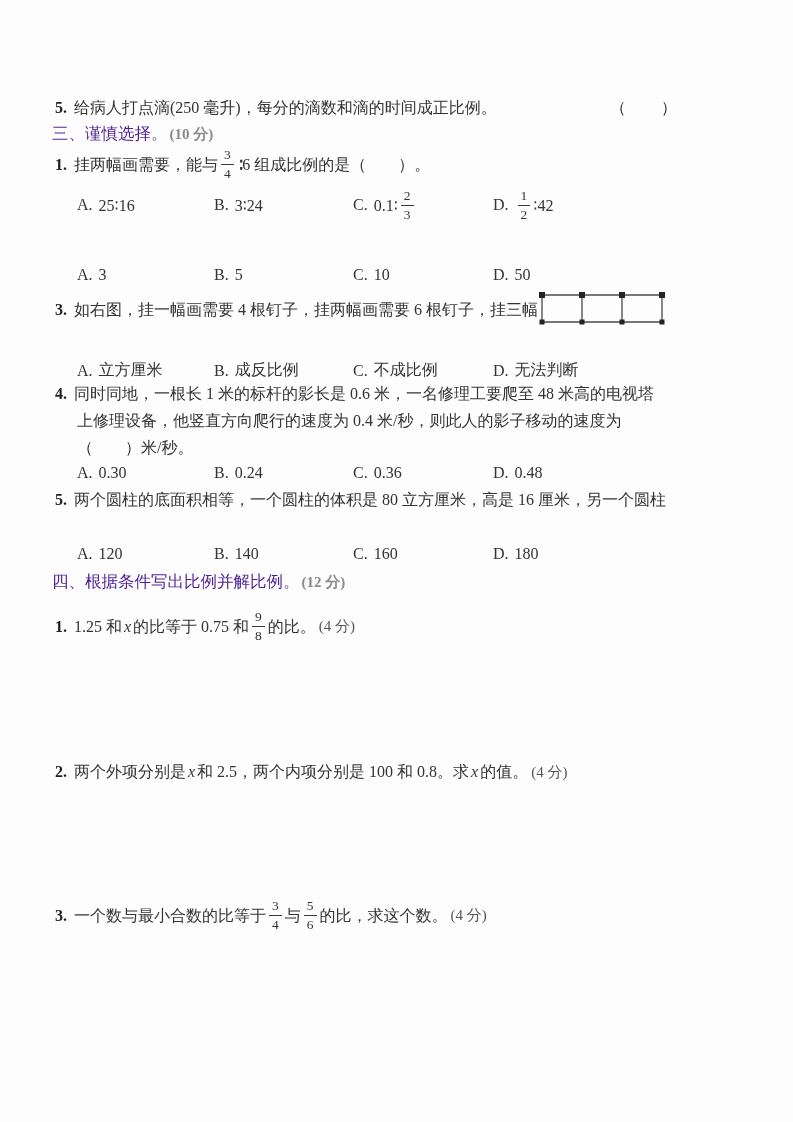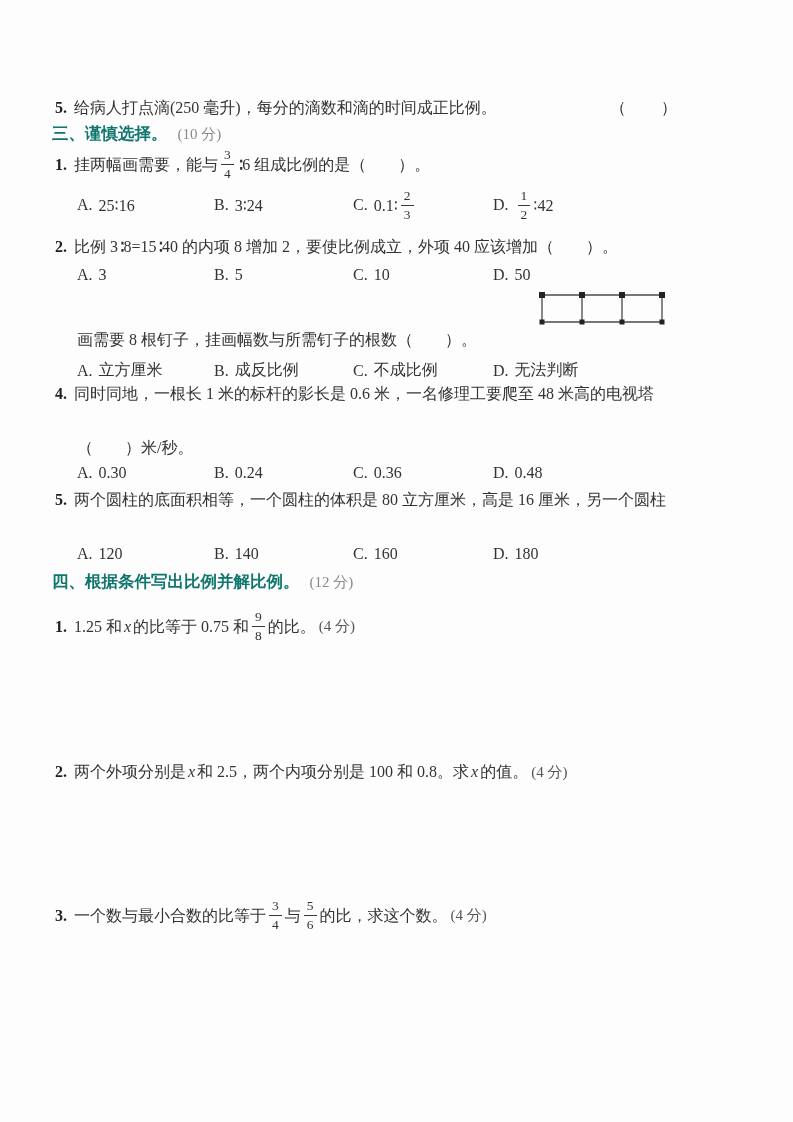"三、谨慎选择。" .sec-head { color: #0f766e -> #4c1d95; font-weight: bold -> normal }
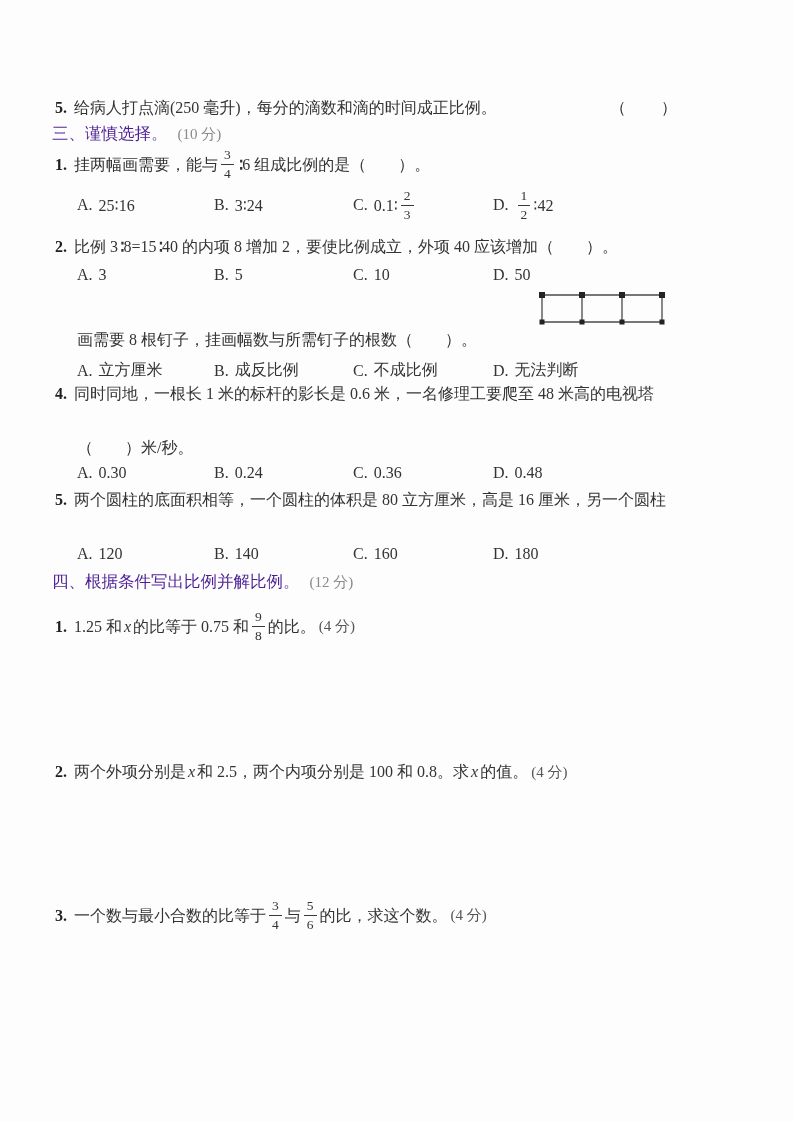"(10 分)" .pts { font-weight: normal -> bold; margin-left: 10px -> 2px }
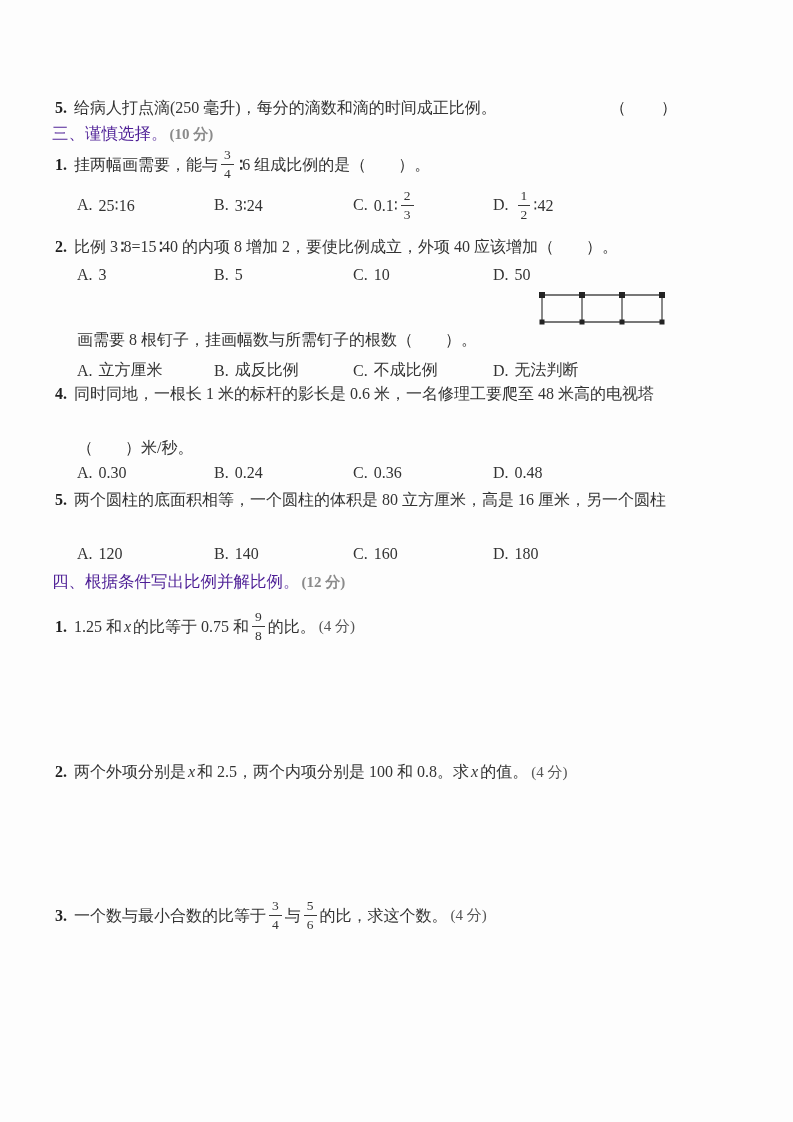"2. 比例 3∶8=15∶40 的内项 8" div.line { html: <div> <span>2.</span><span>比例 3∶8=15∶40 的内项 8 增加 2，要使比例成立，外项 40 应该增加（ ）。</span> </div> -> none }
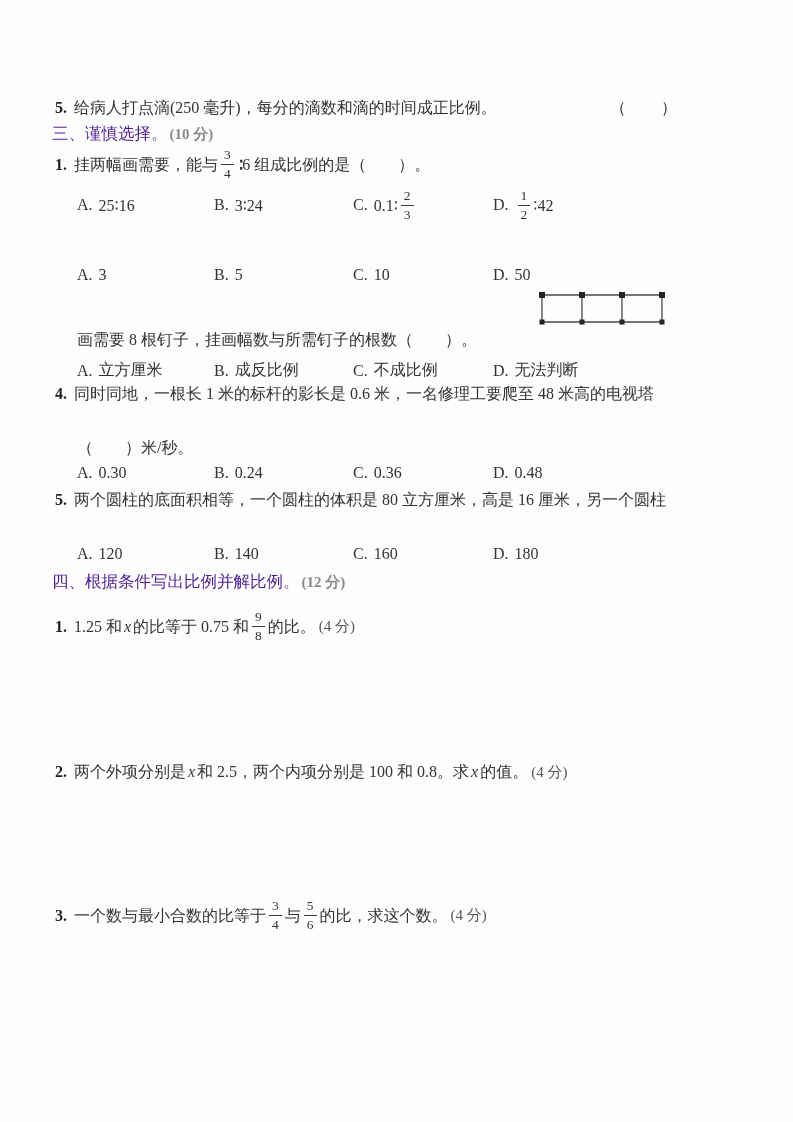"3. 如右图，挂一幅画需要 4 根钉子，挂两幅画需要 6" div.line { html: none -> <div> <span>3.</span><span>如右图，挂一幅画需要 4 根钉子，挂两幅画需要 6 根钉子，挂三幅</span> </div> }
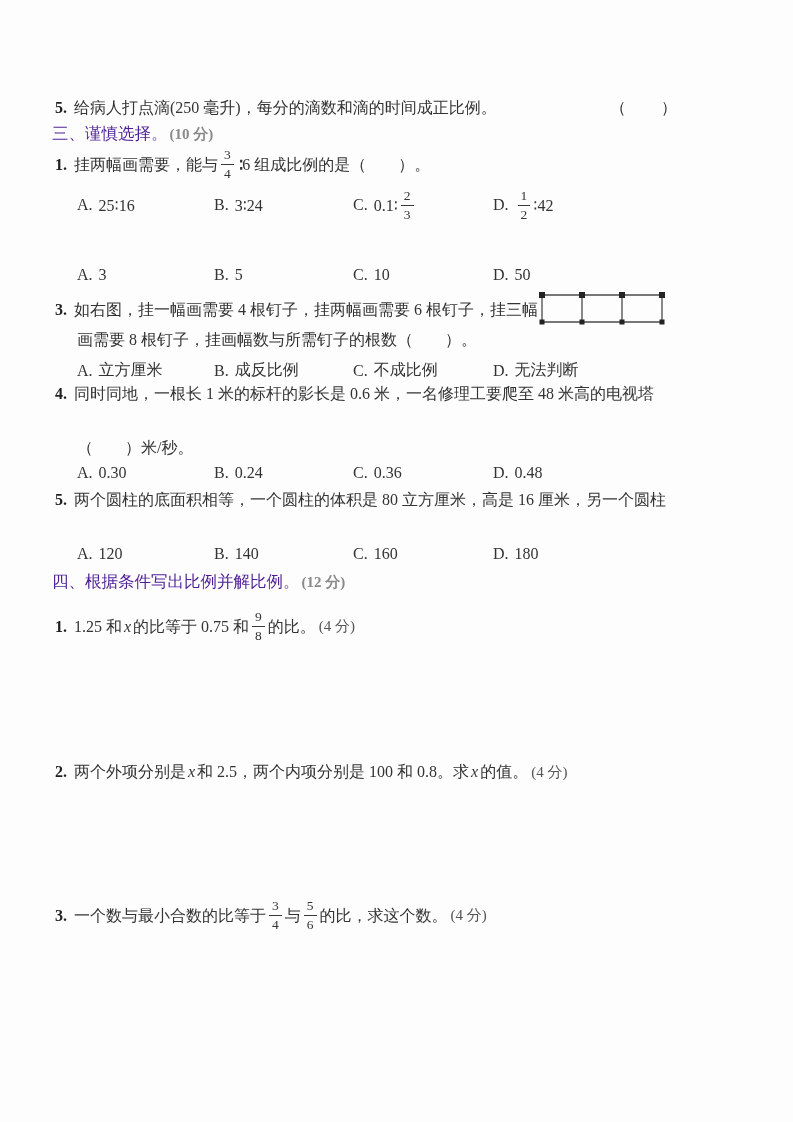"画需要 8 根钉子，挂画幅数与所需钉子的根数（ ）。" div.line { html: <div> <span>画需要 8 根钉子，挂画幅数与所需钉子的根数（ ）。</span> </div> -> none }
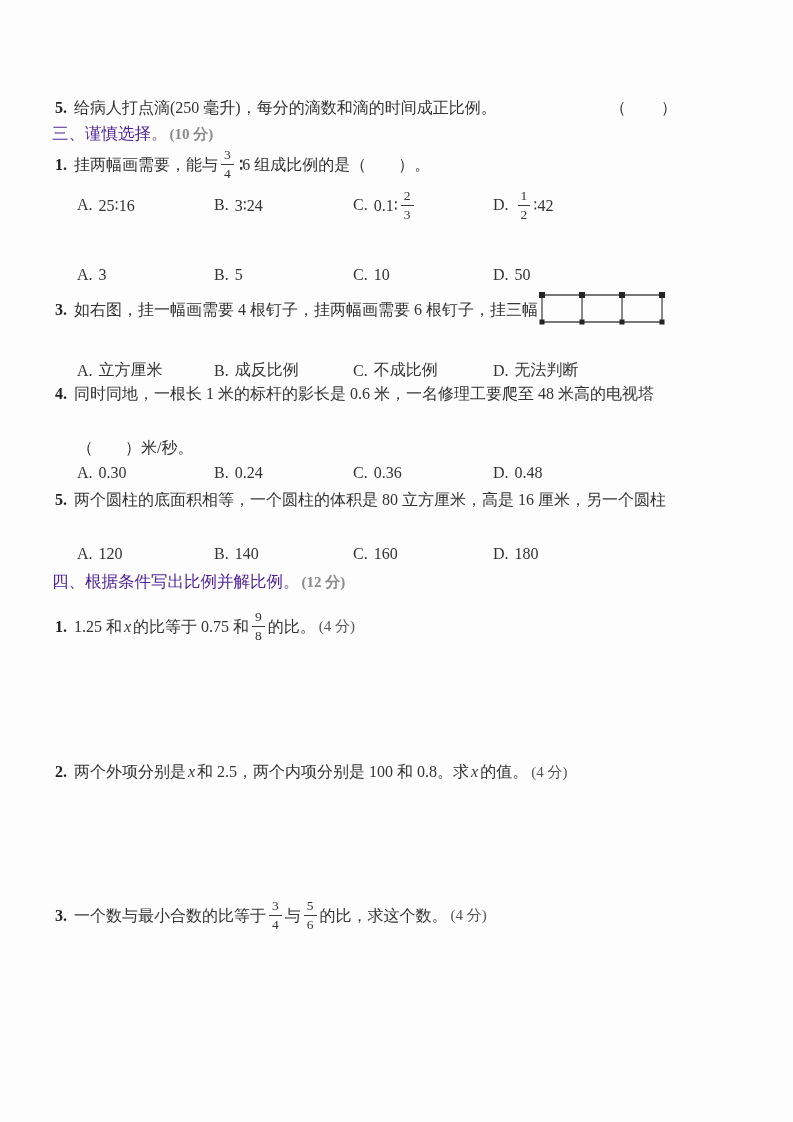"上修理设备，他竖直方向爬行的速度为 0.4 米/秒，则此人的影子移动的速度为" div.line { html: none -> <div> <span>上修理设备，他竖直方向爬行的速度为 0.4 米/秒，则此人的影子移动的速度为</span> </div> }
